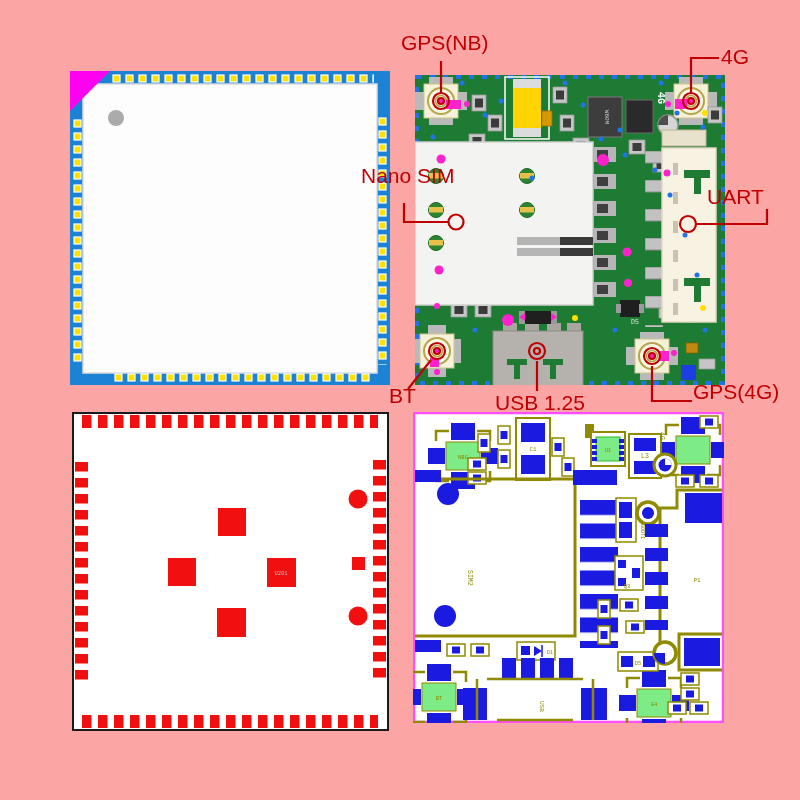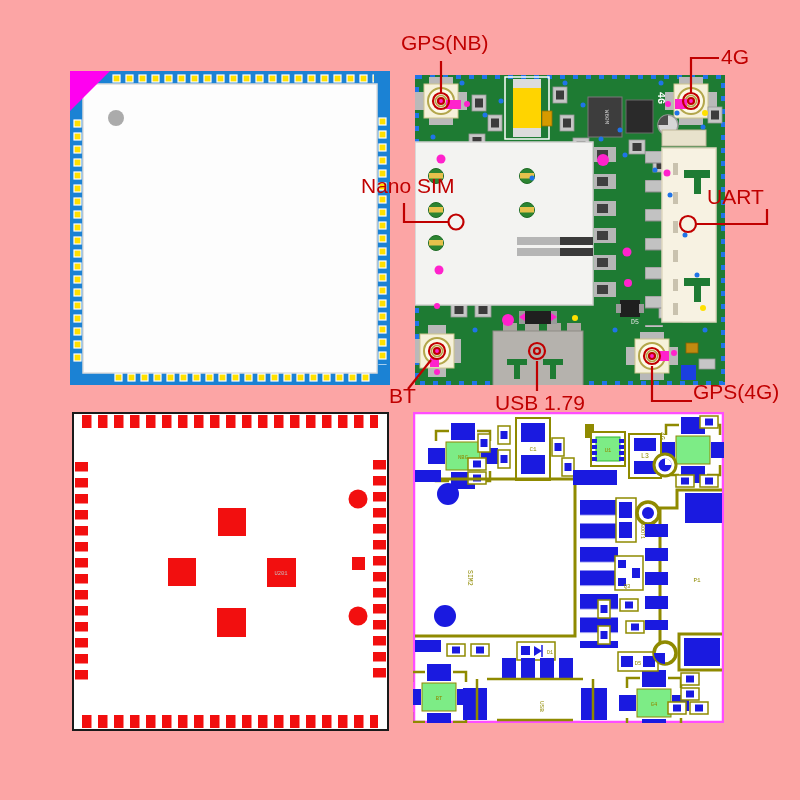"Nano SIM" div.callout-label { top: 174px -> 164px }
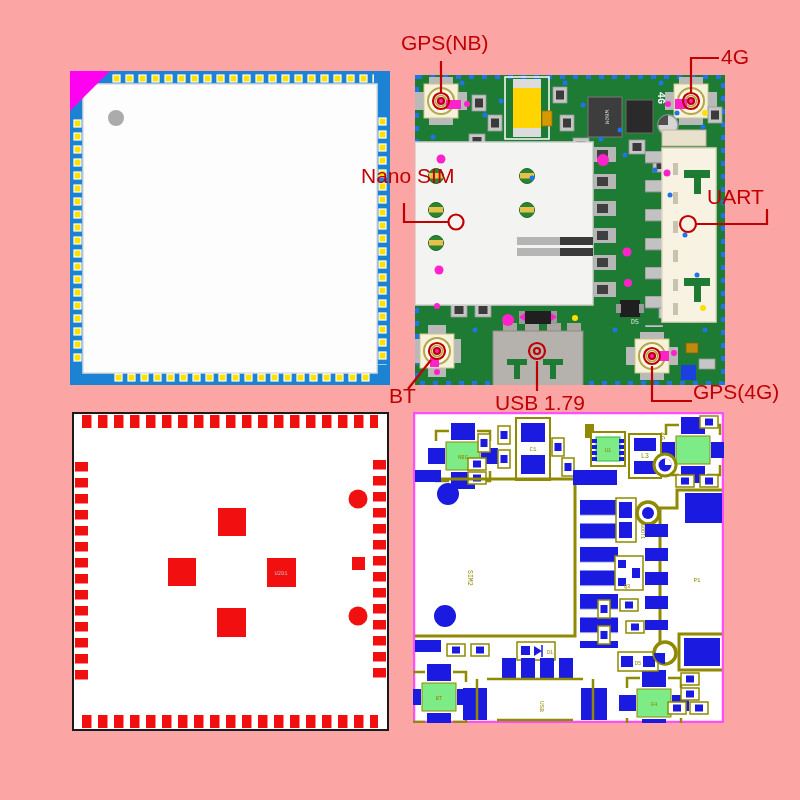"USB 1.79" div.callout-label { text: 1.79 -> 1.25 }
